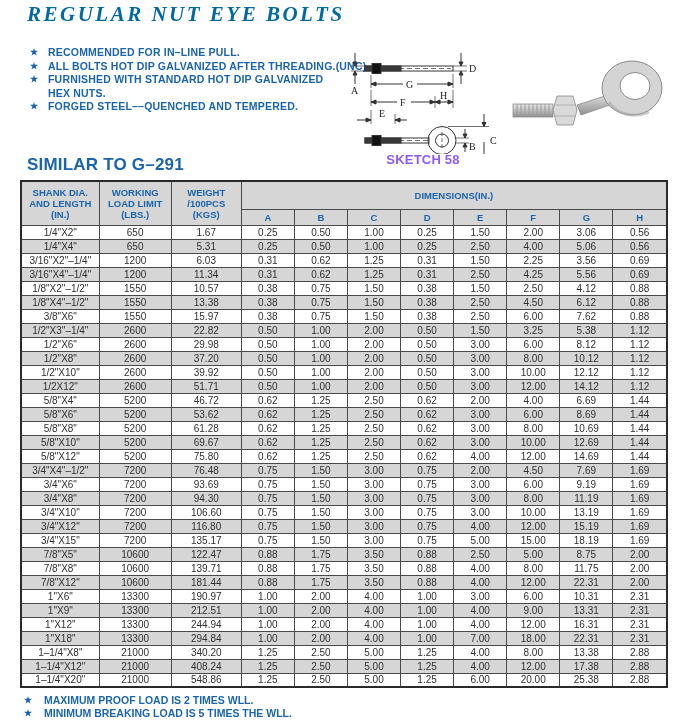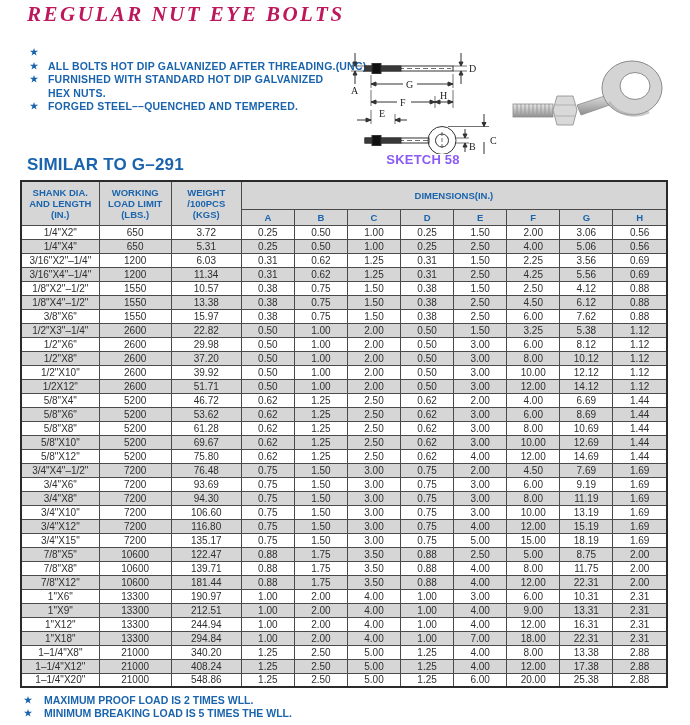"REGULAR NUT EYE BOLTS" .title { color: #be185d -> #0369a1 }
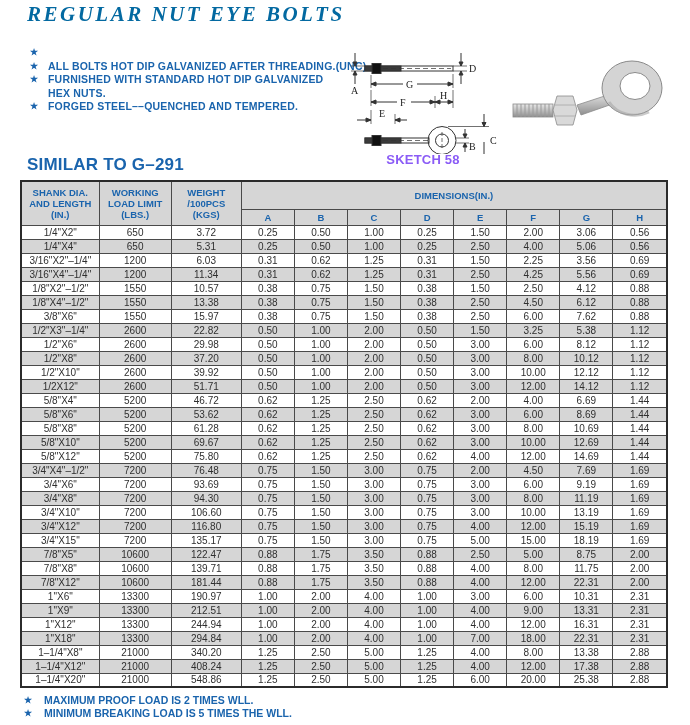"RECOMMENDED FOR IN–LINE PULL." span.btxt { html: none -> <span>RECOMMENDED FOR IN–LINE PULL.</span> }
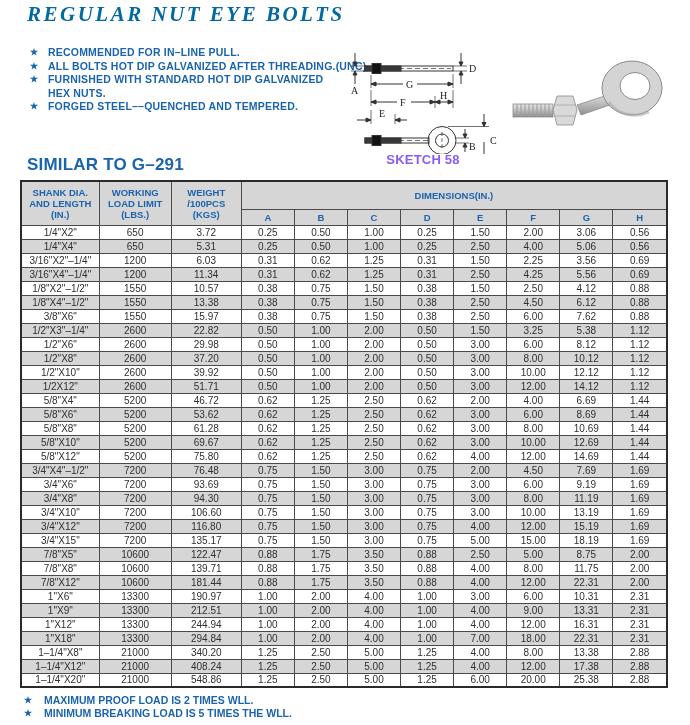"3.72" td { text: 3.72 -> 1.67 }
